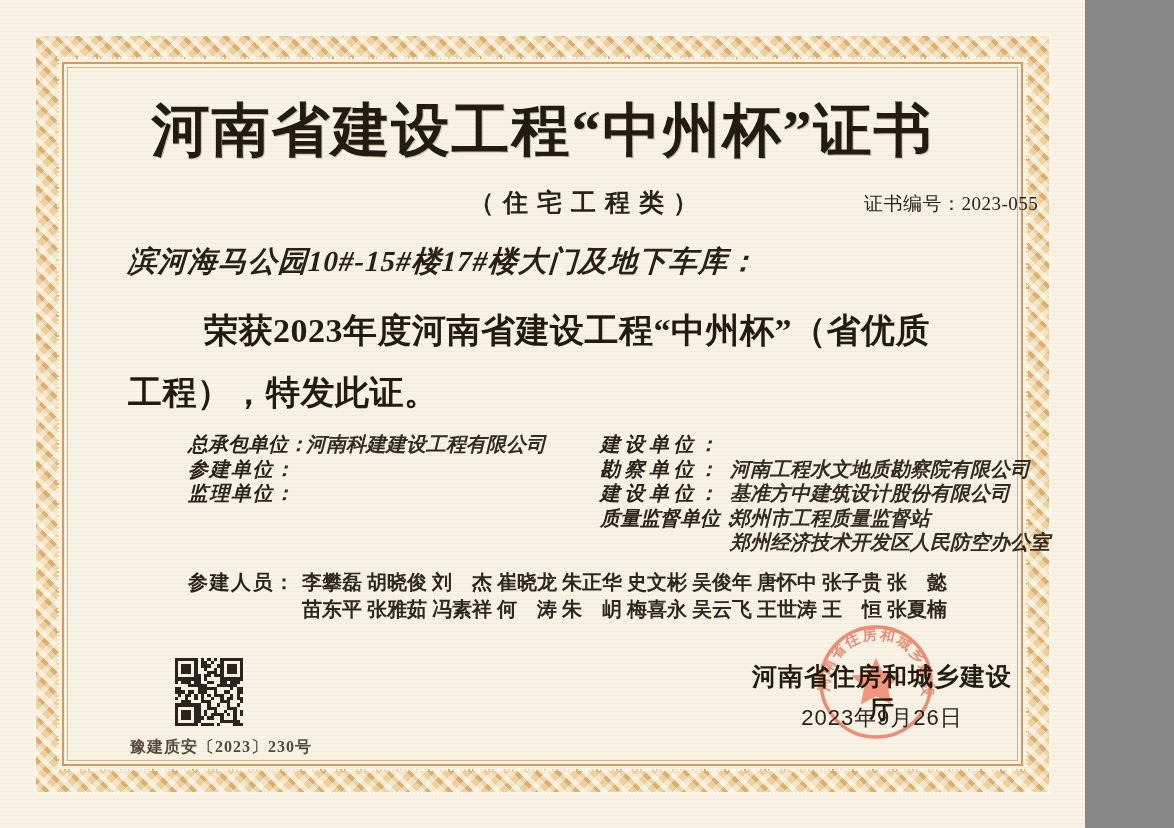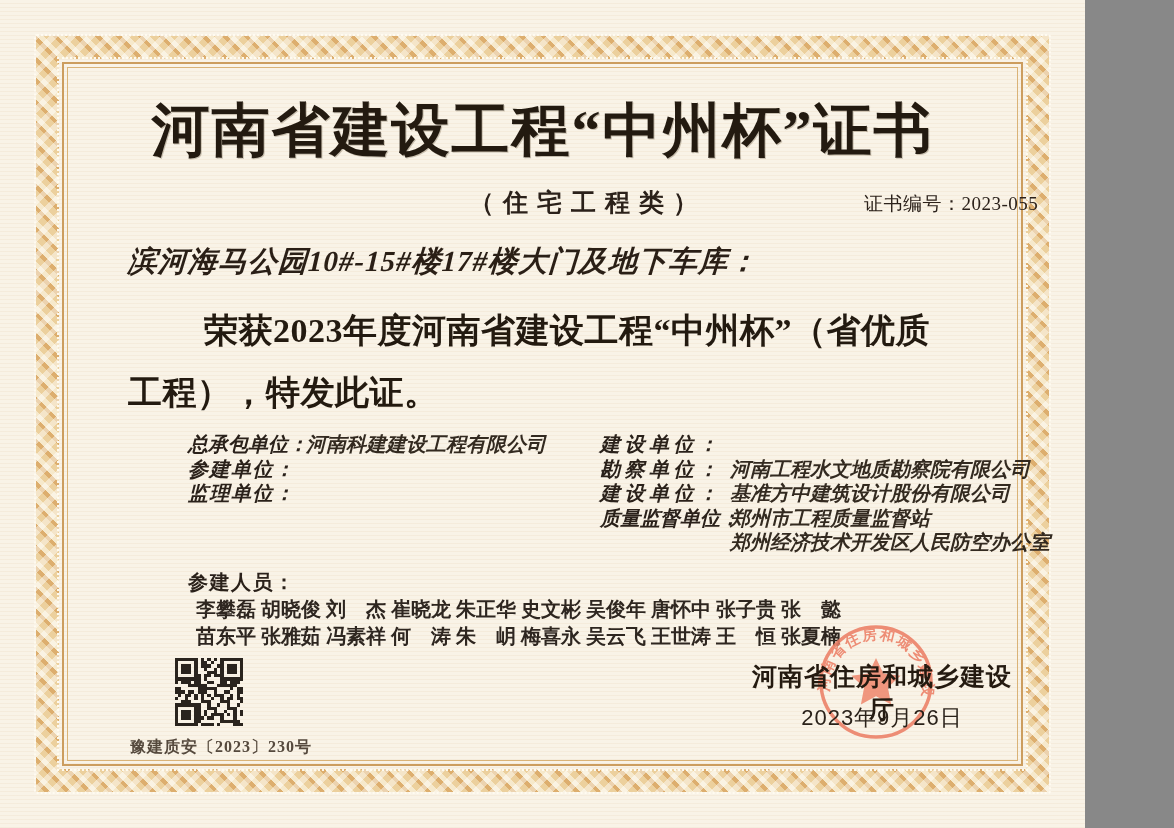"参建人员：" .prow-wrap { flex-direction: column -> none }
